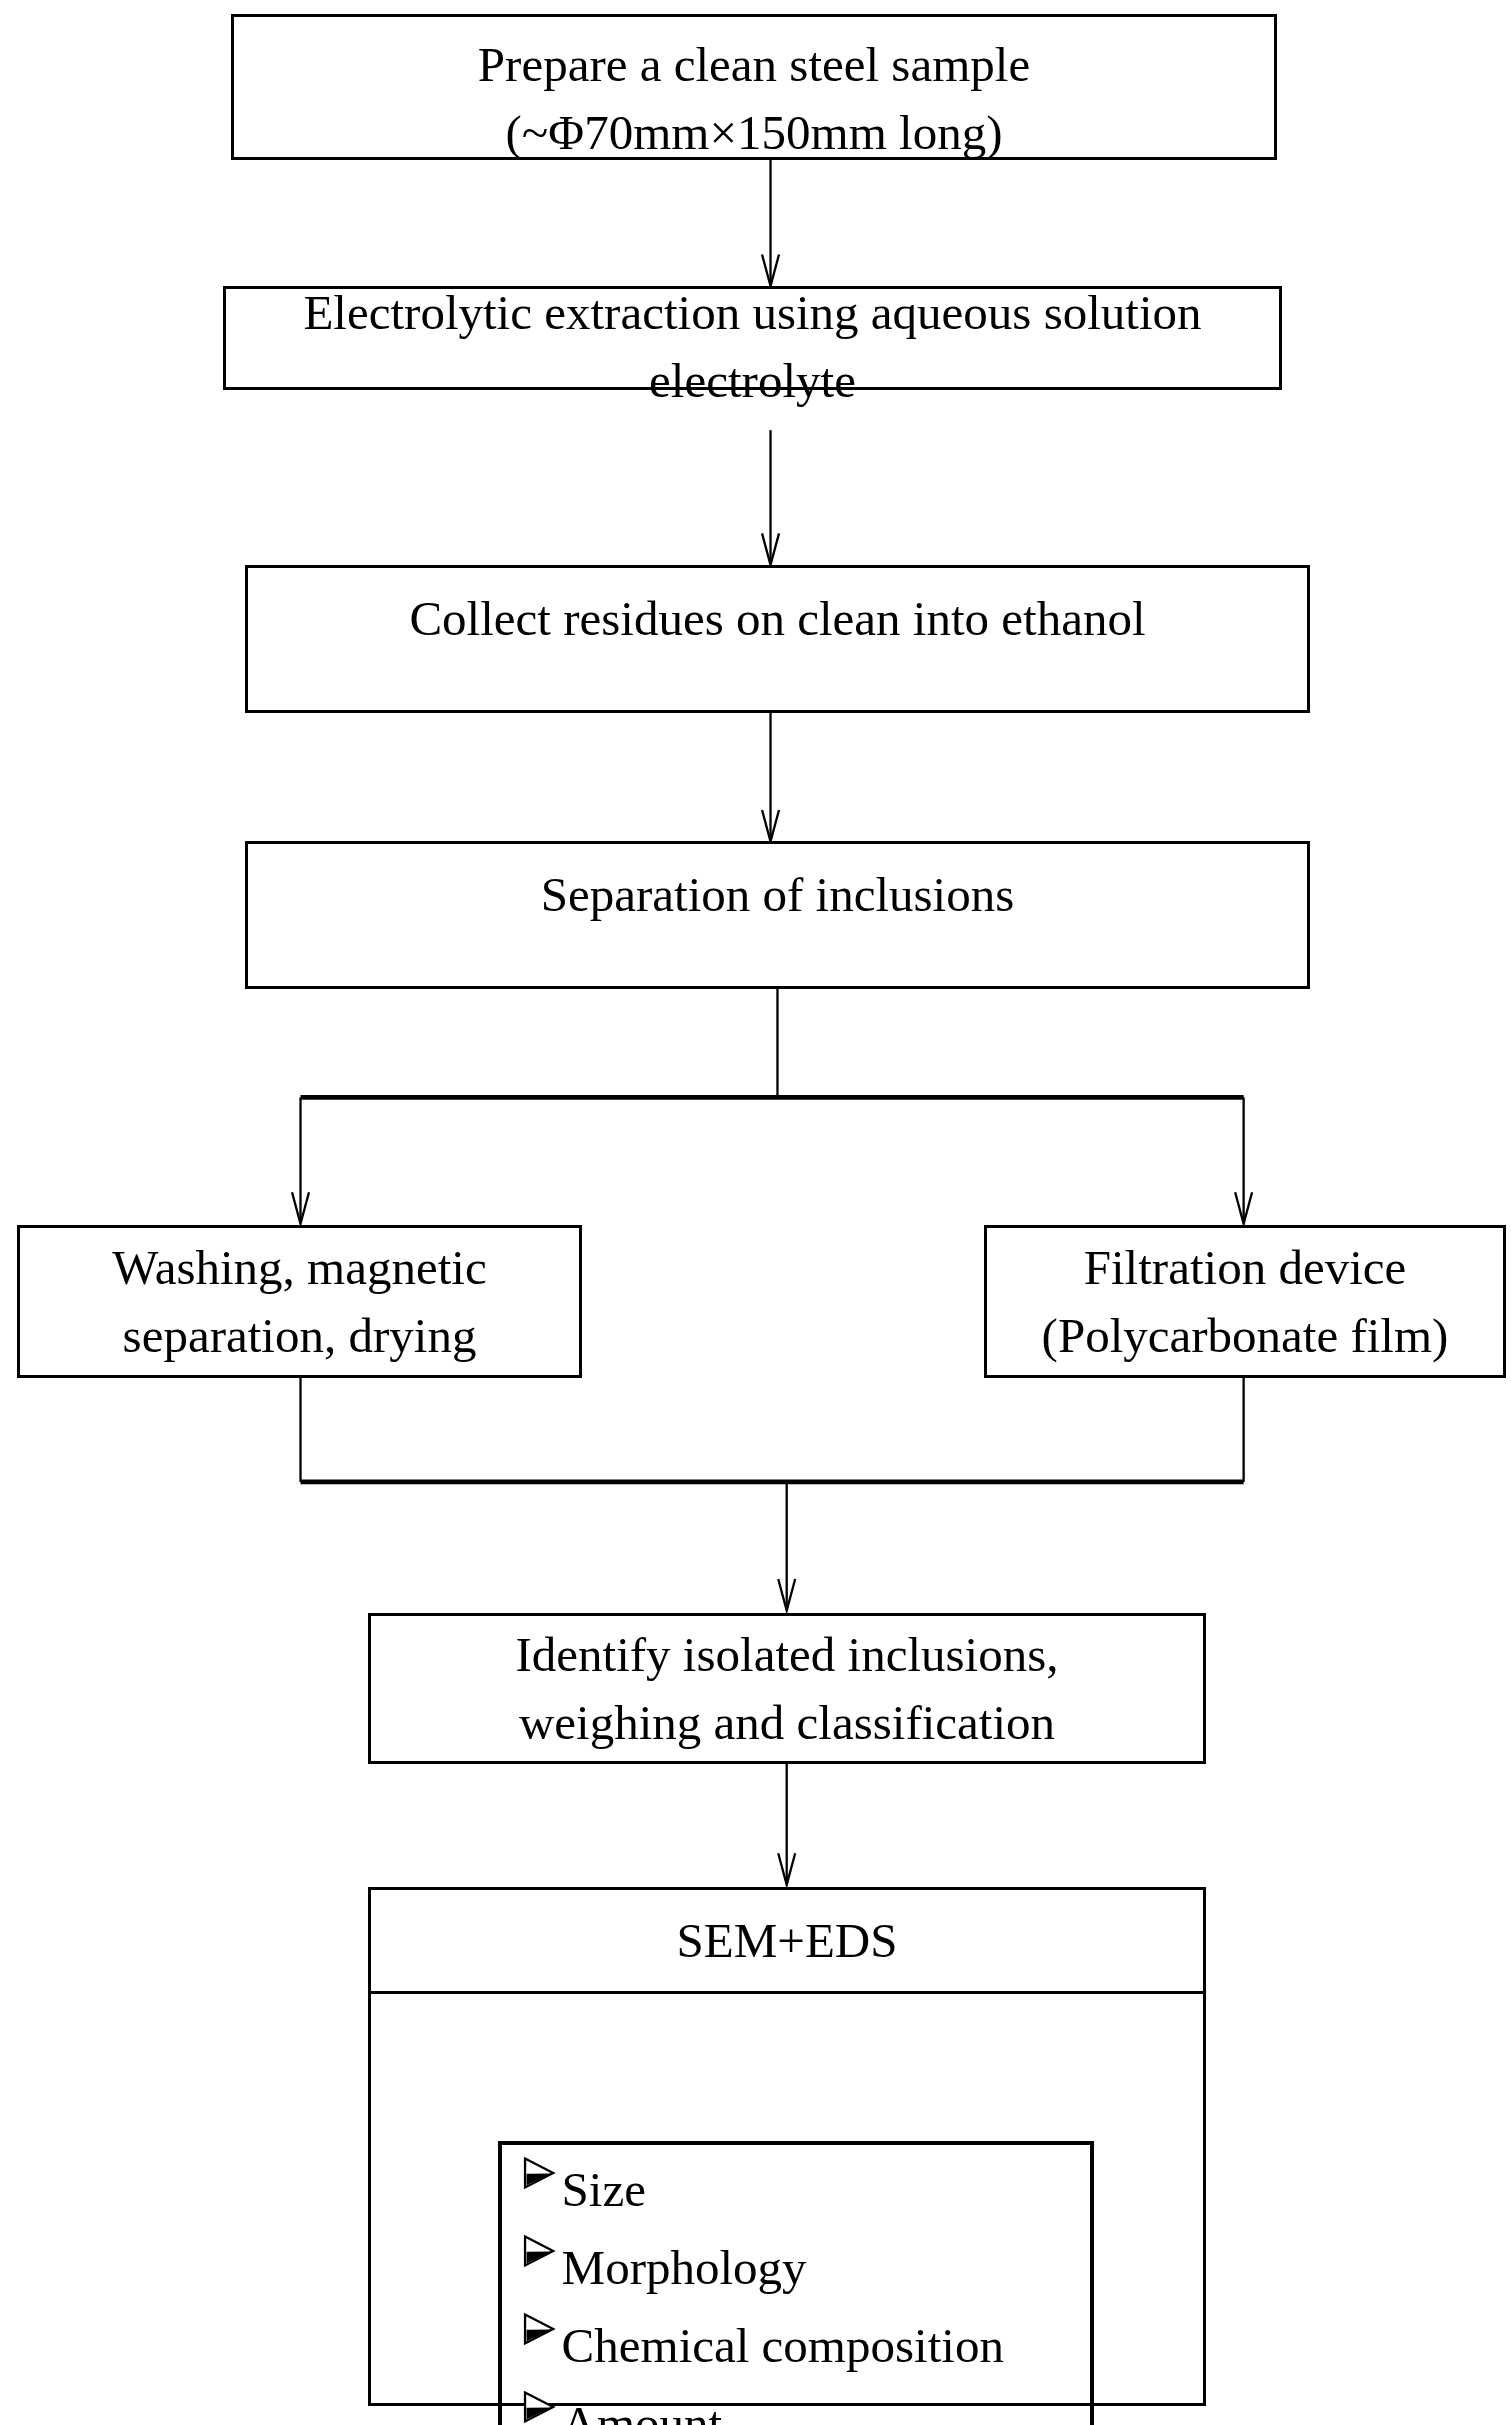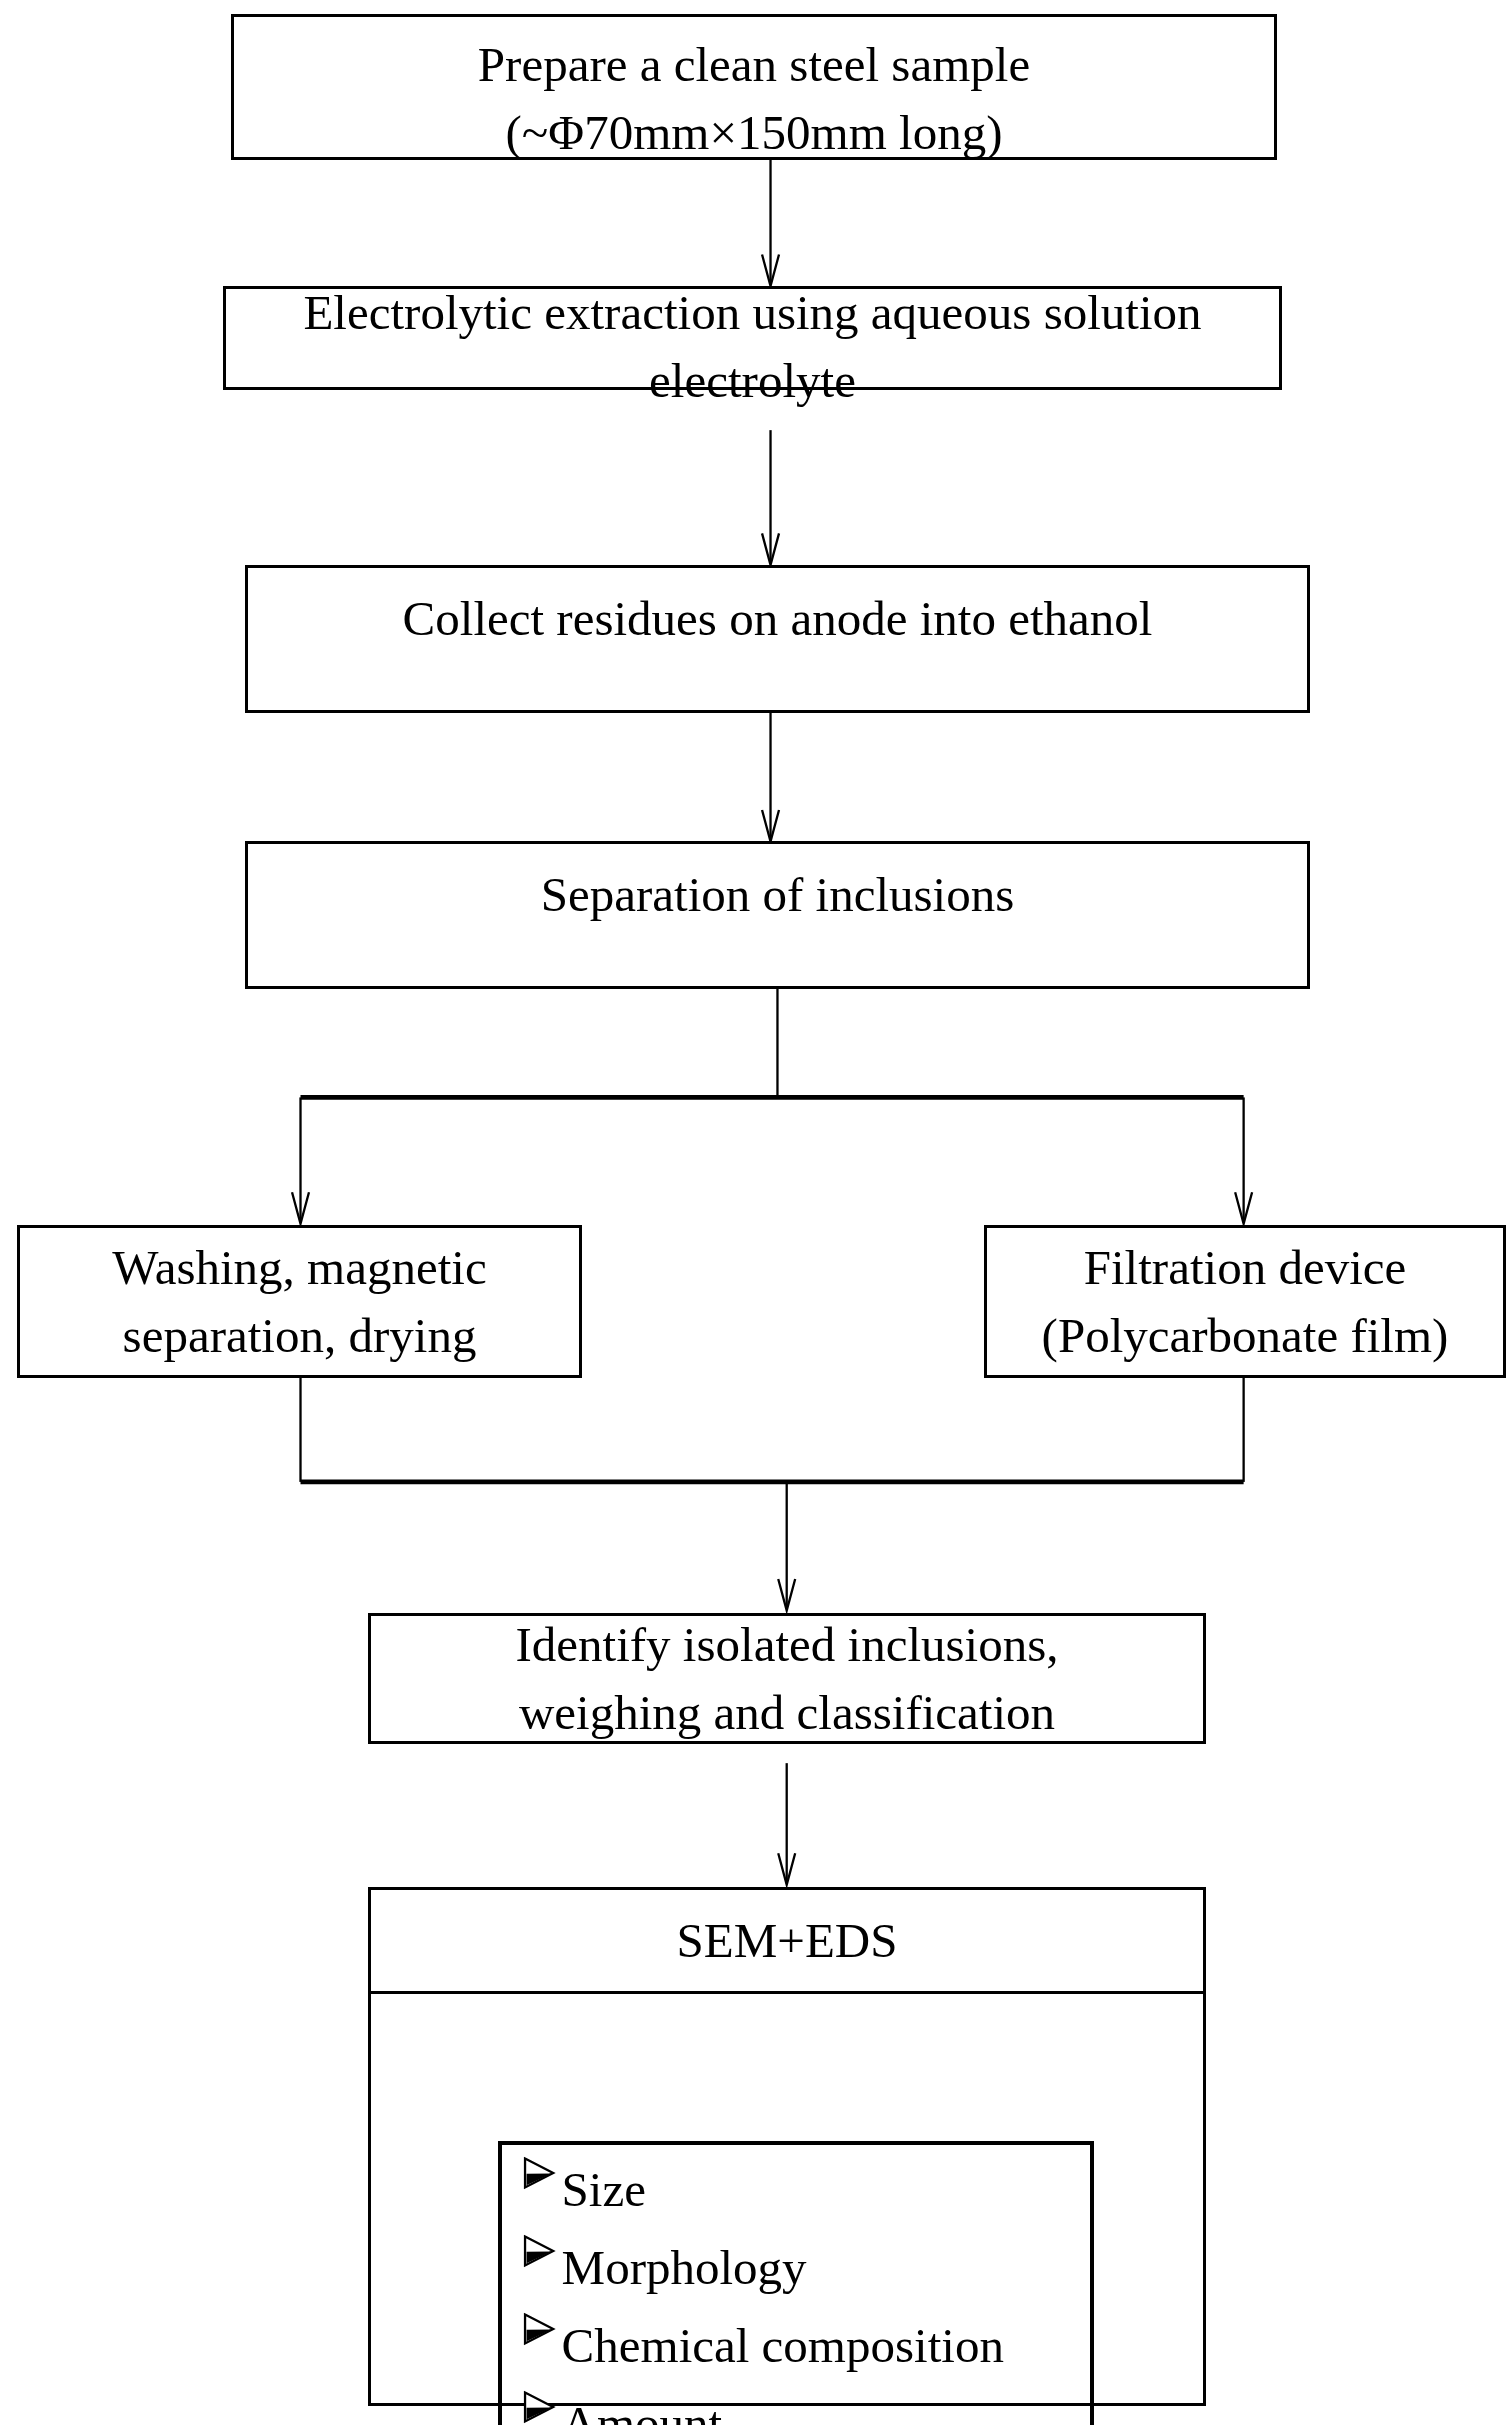"Collect residues on anode into" div { text: anode -> clean }
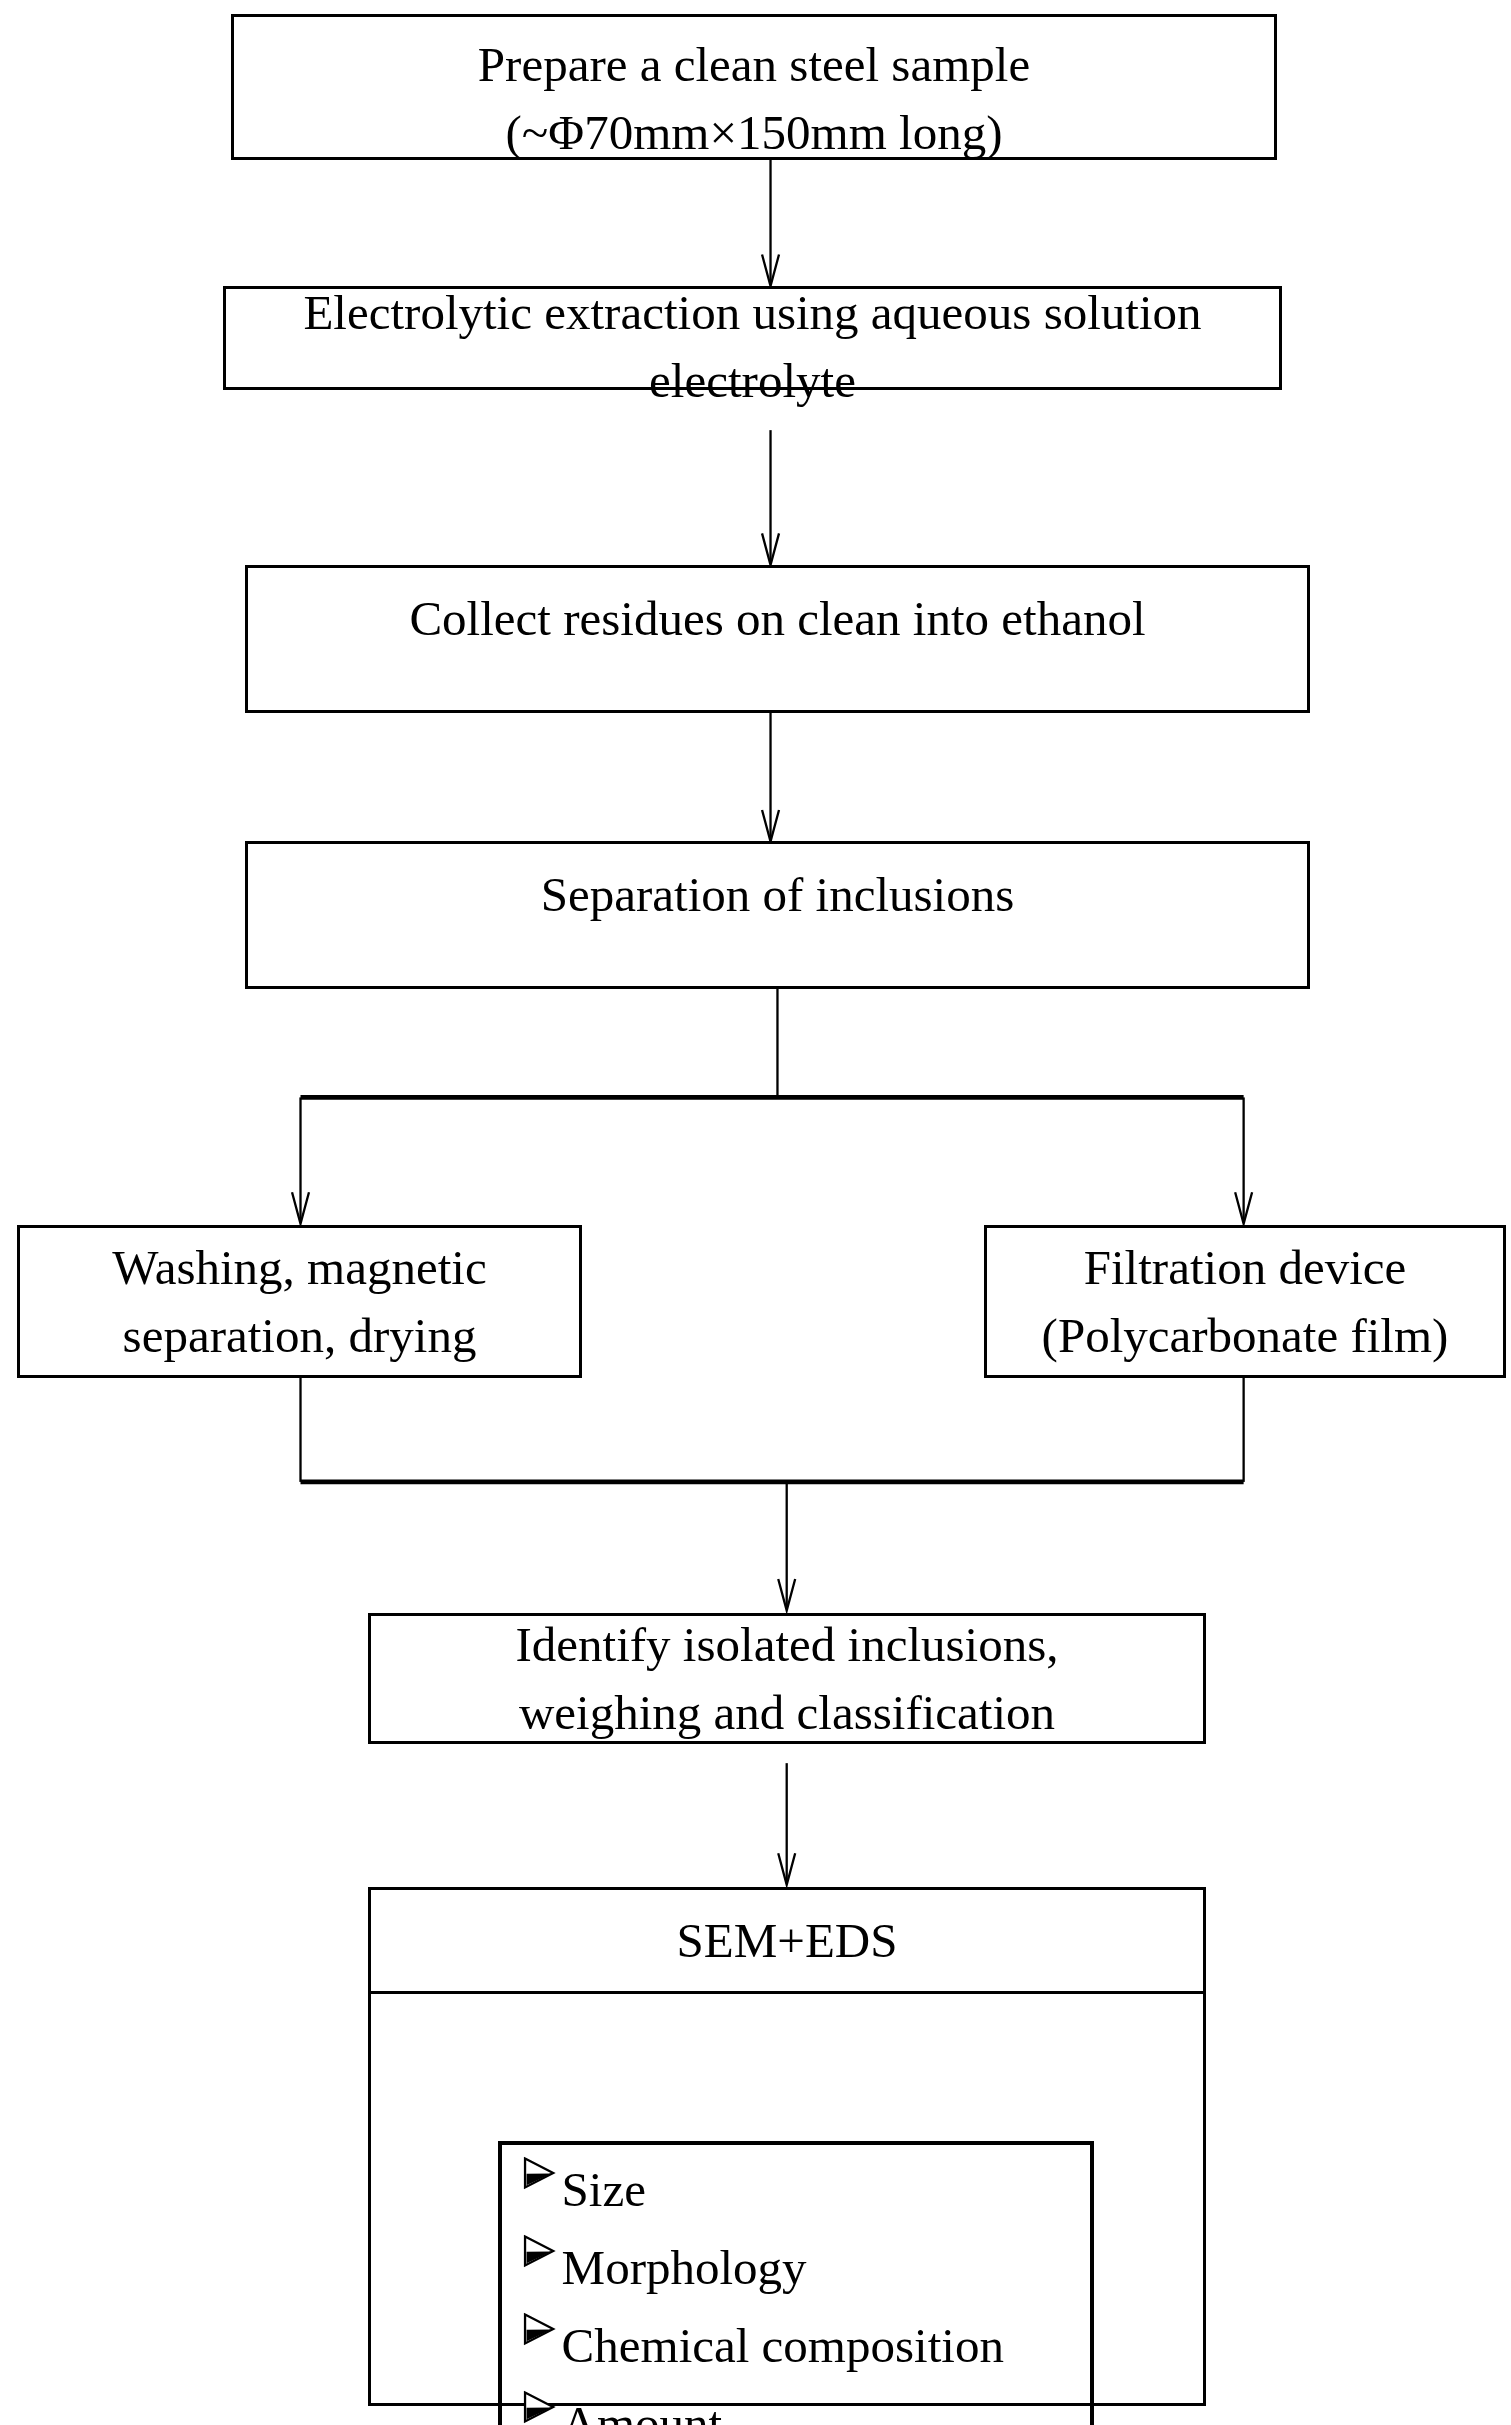"Identify isolated inclusions," .box-identify { height: 131px -> 151px }
